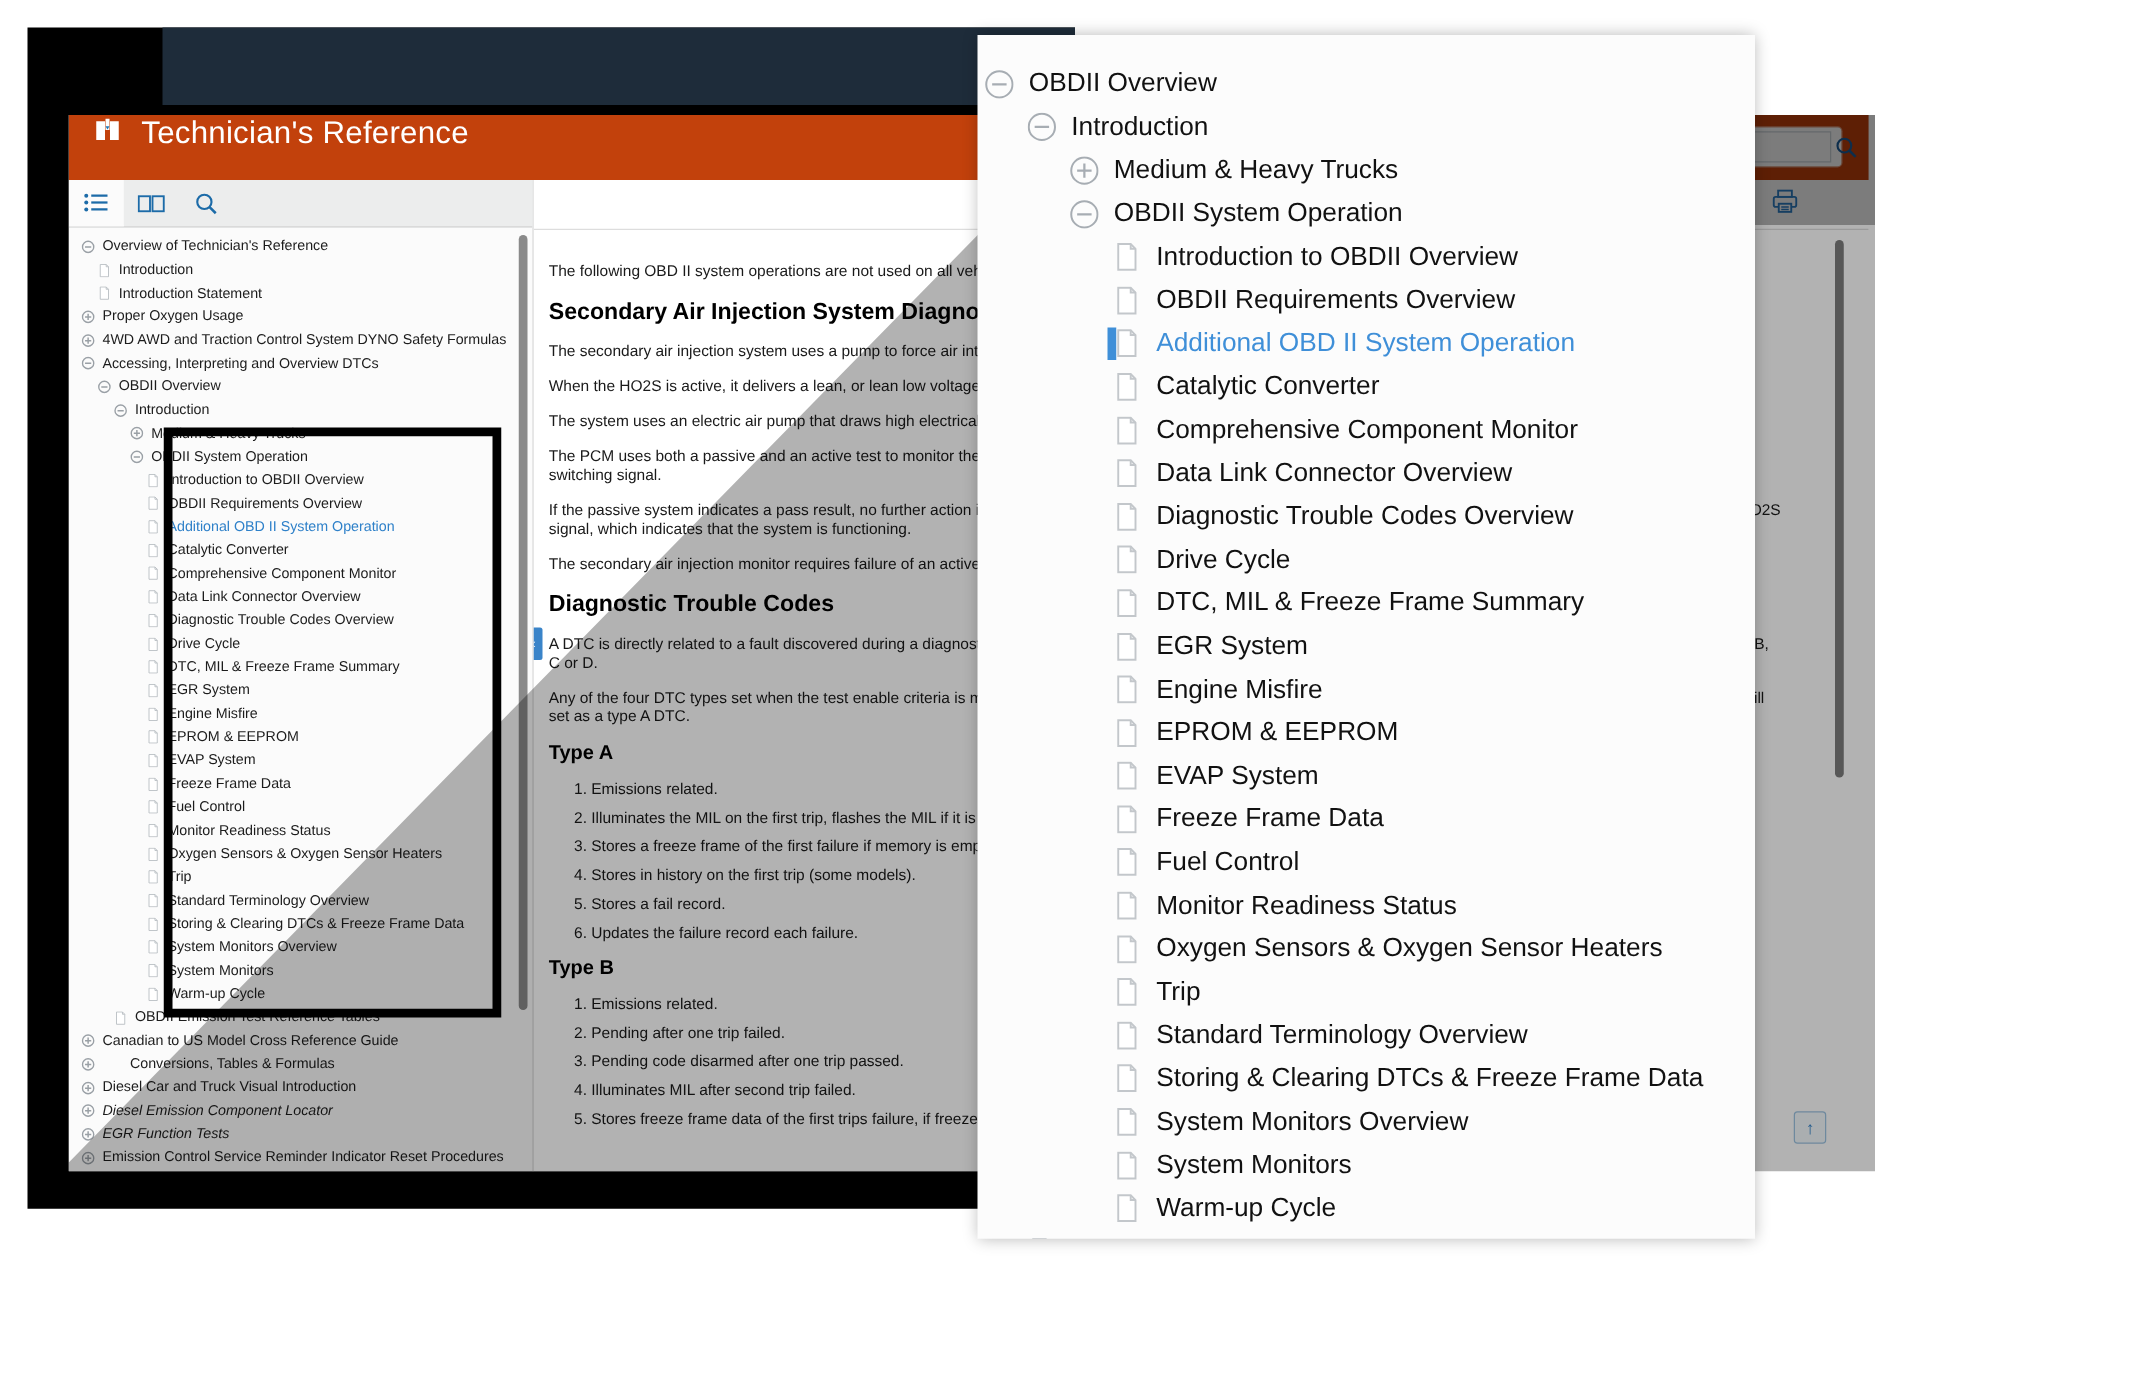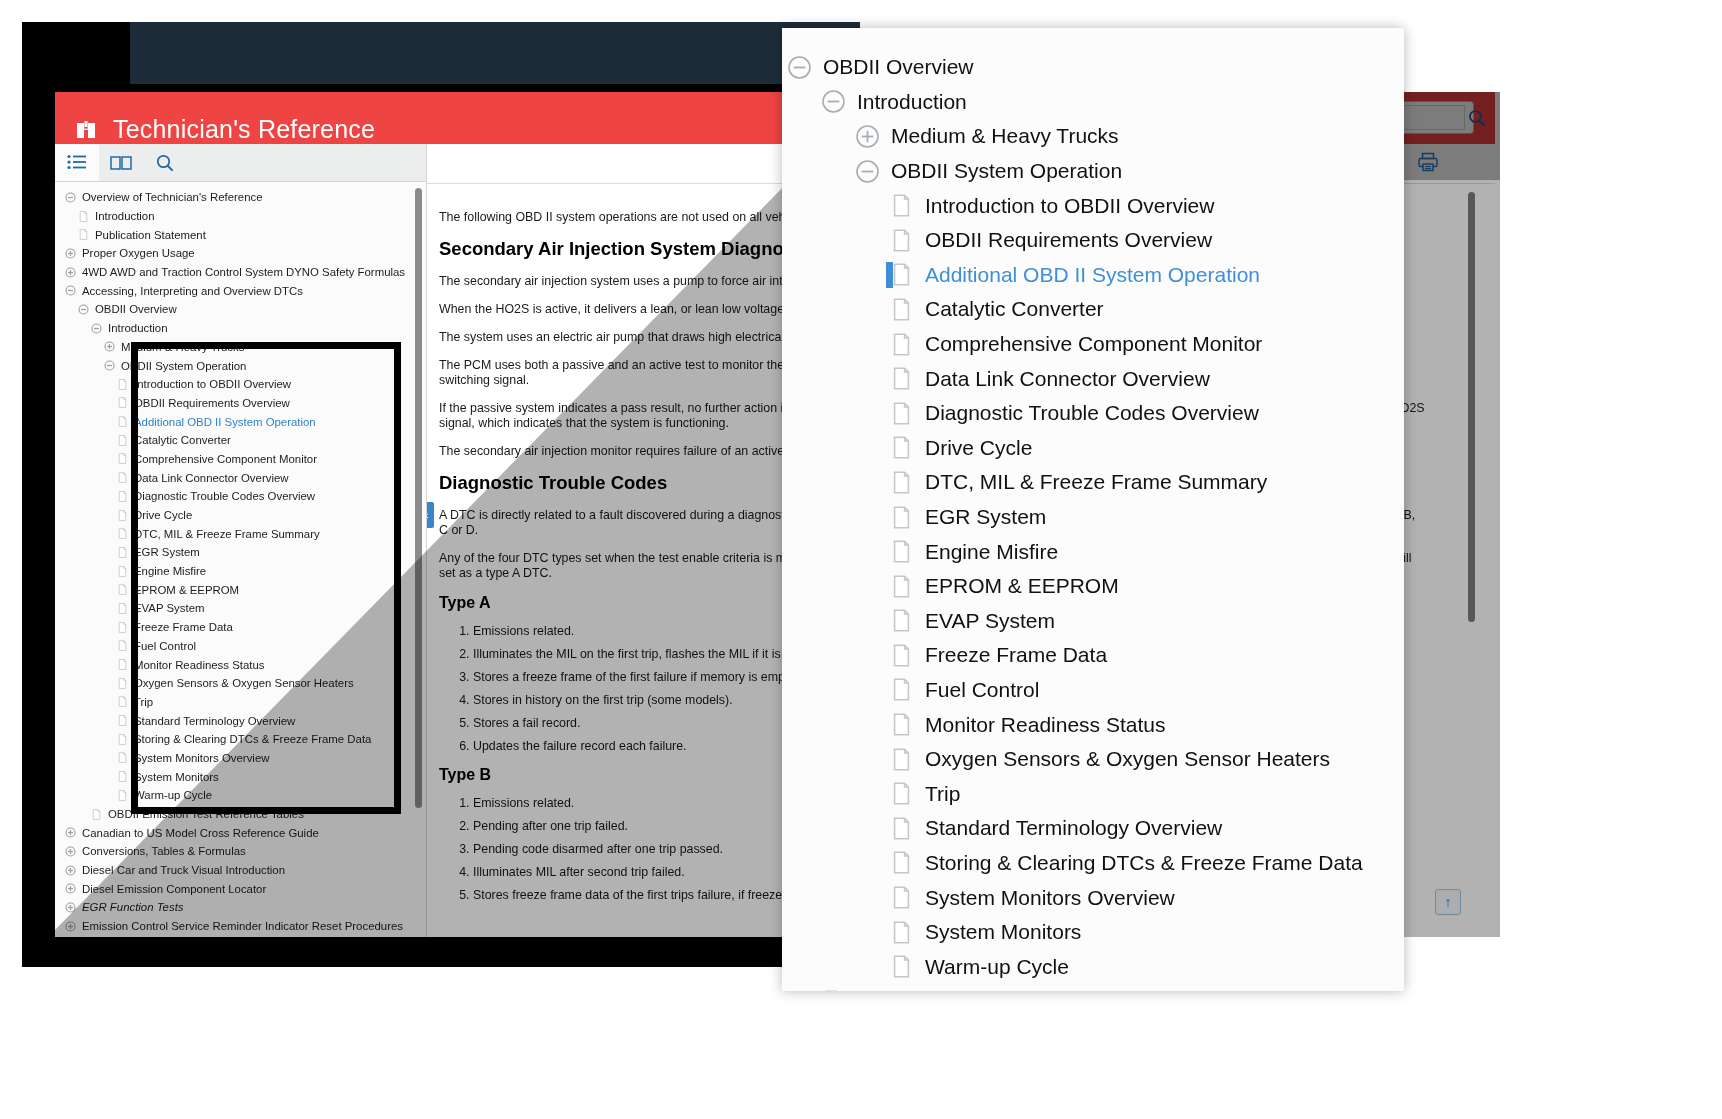"Technician's Reference" .app-header { align-items: flex-end -> flex-start; background: #ef4444 -> #c2410c }
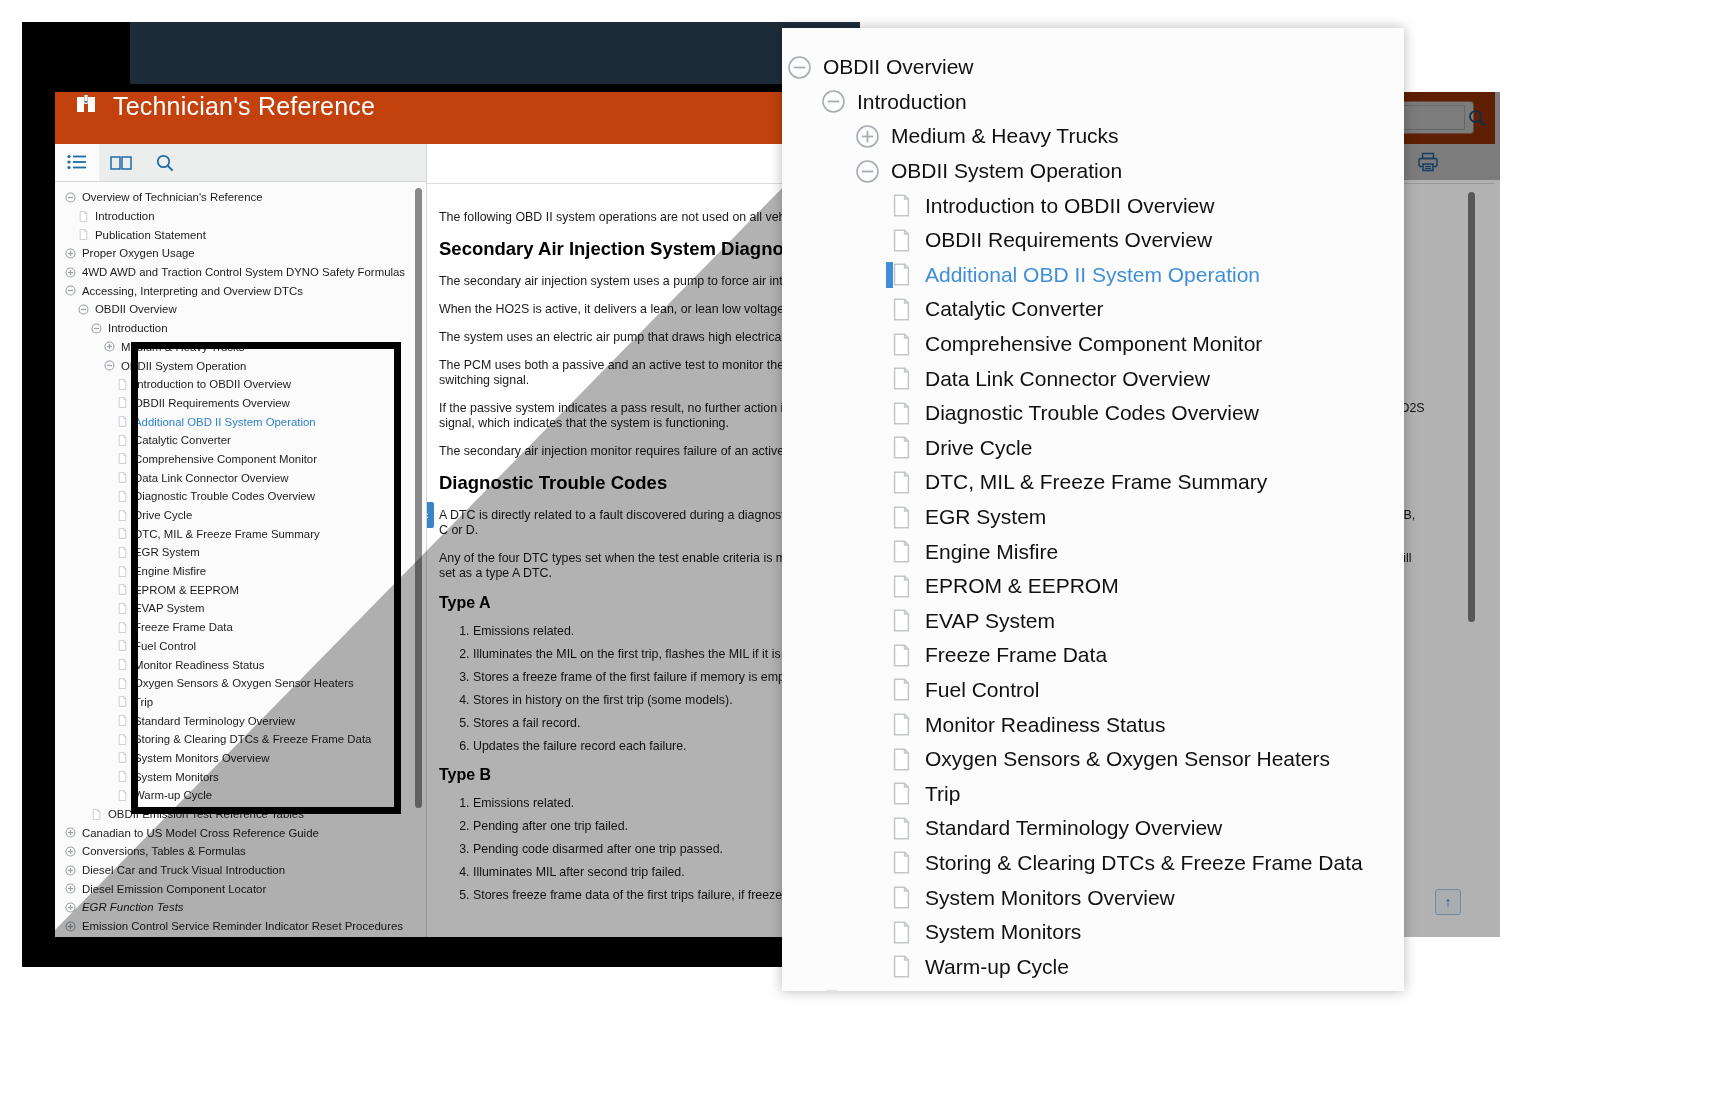"Publication Statement" span.label { text: Publication -> Introduction }
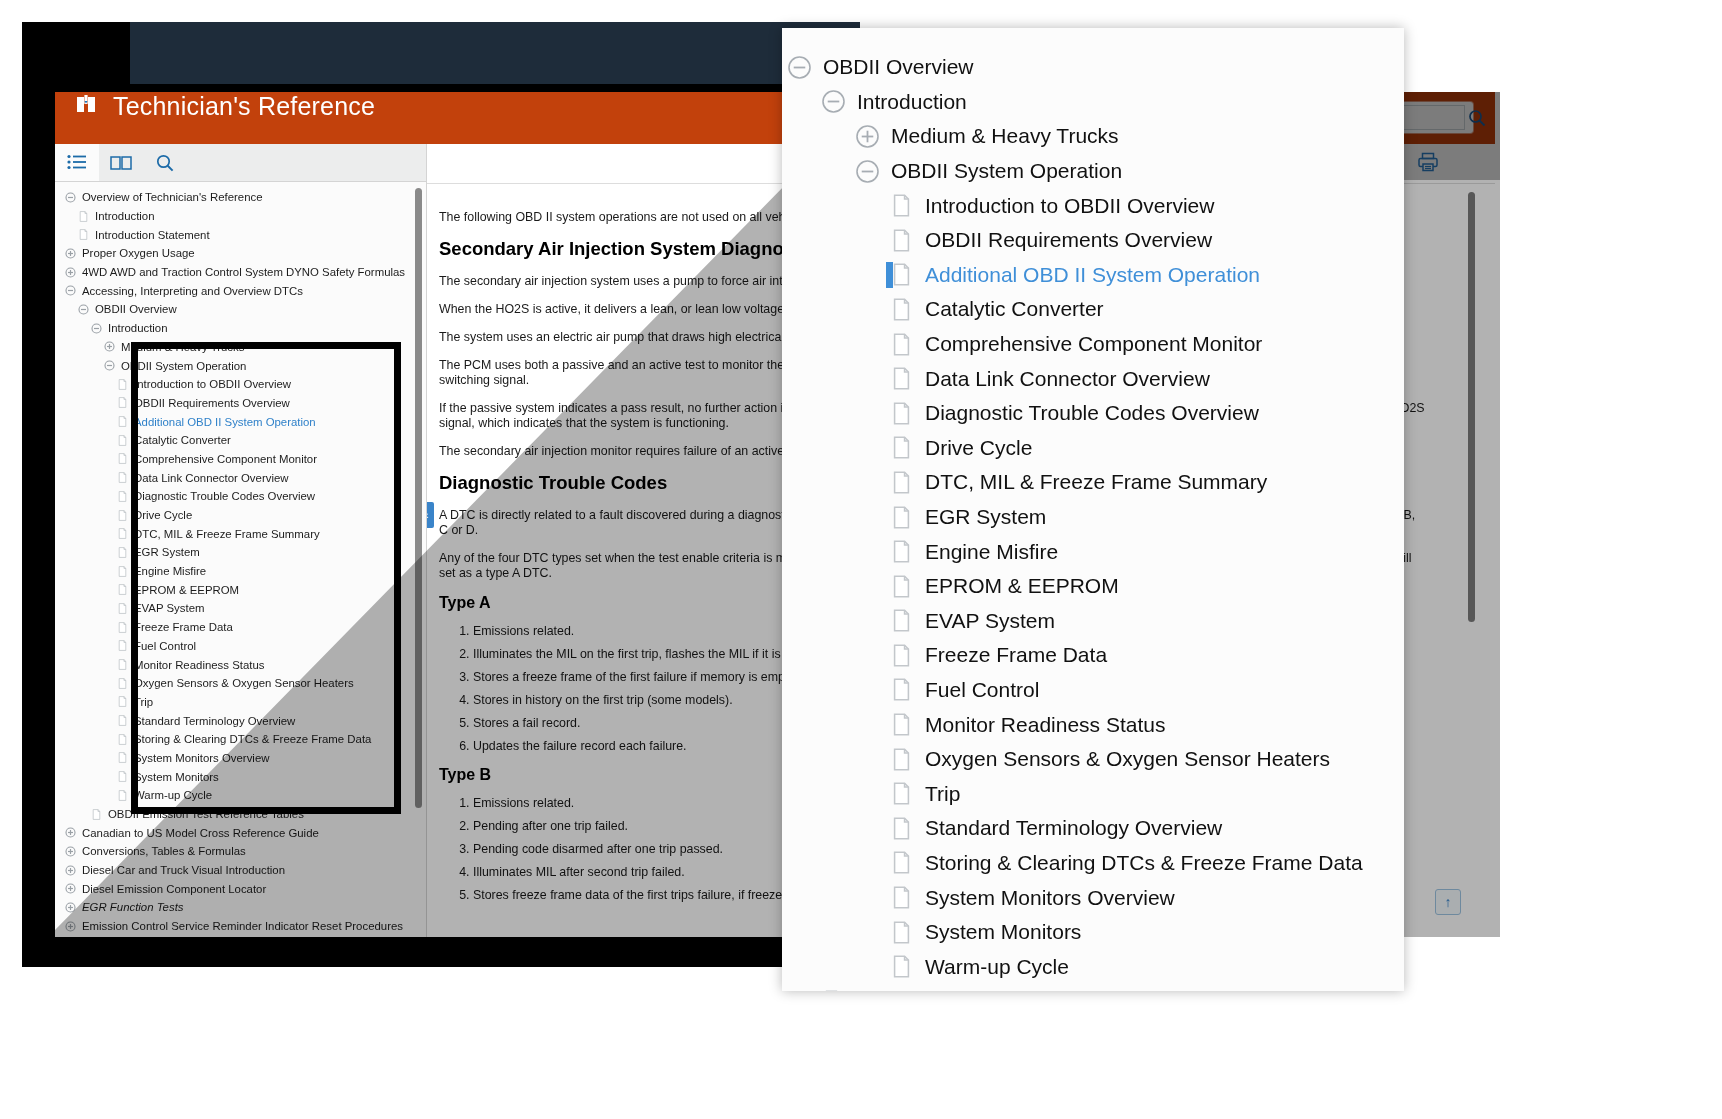"Conversions, Tables & Formulas" div.tree-row { gap: none -> 22px }
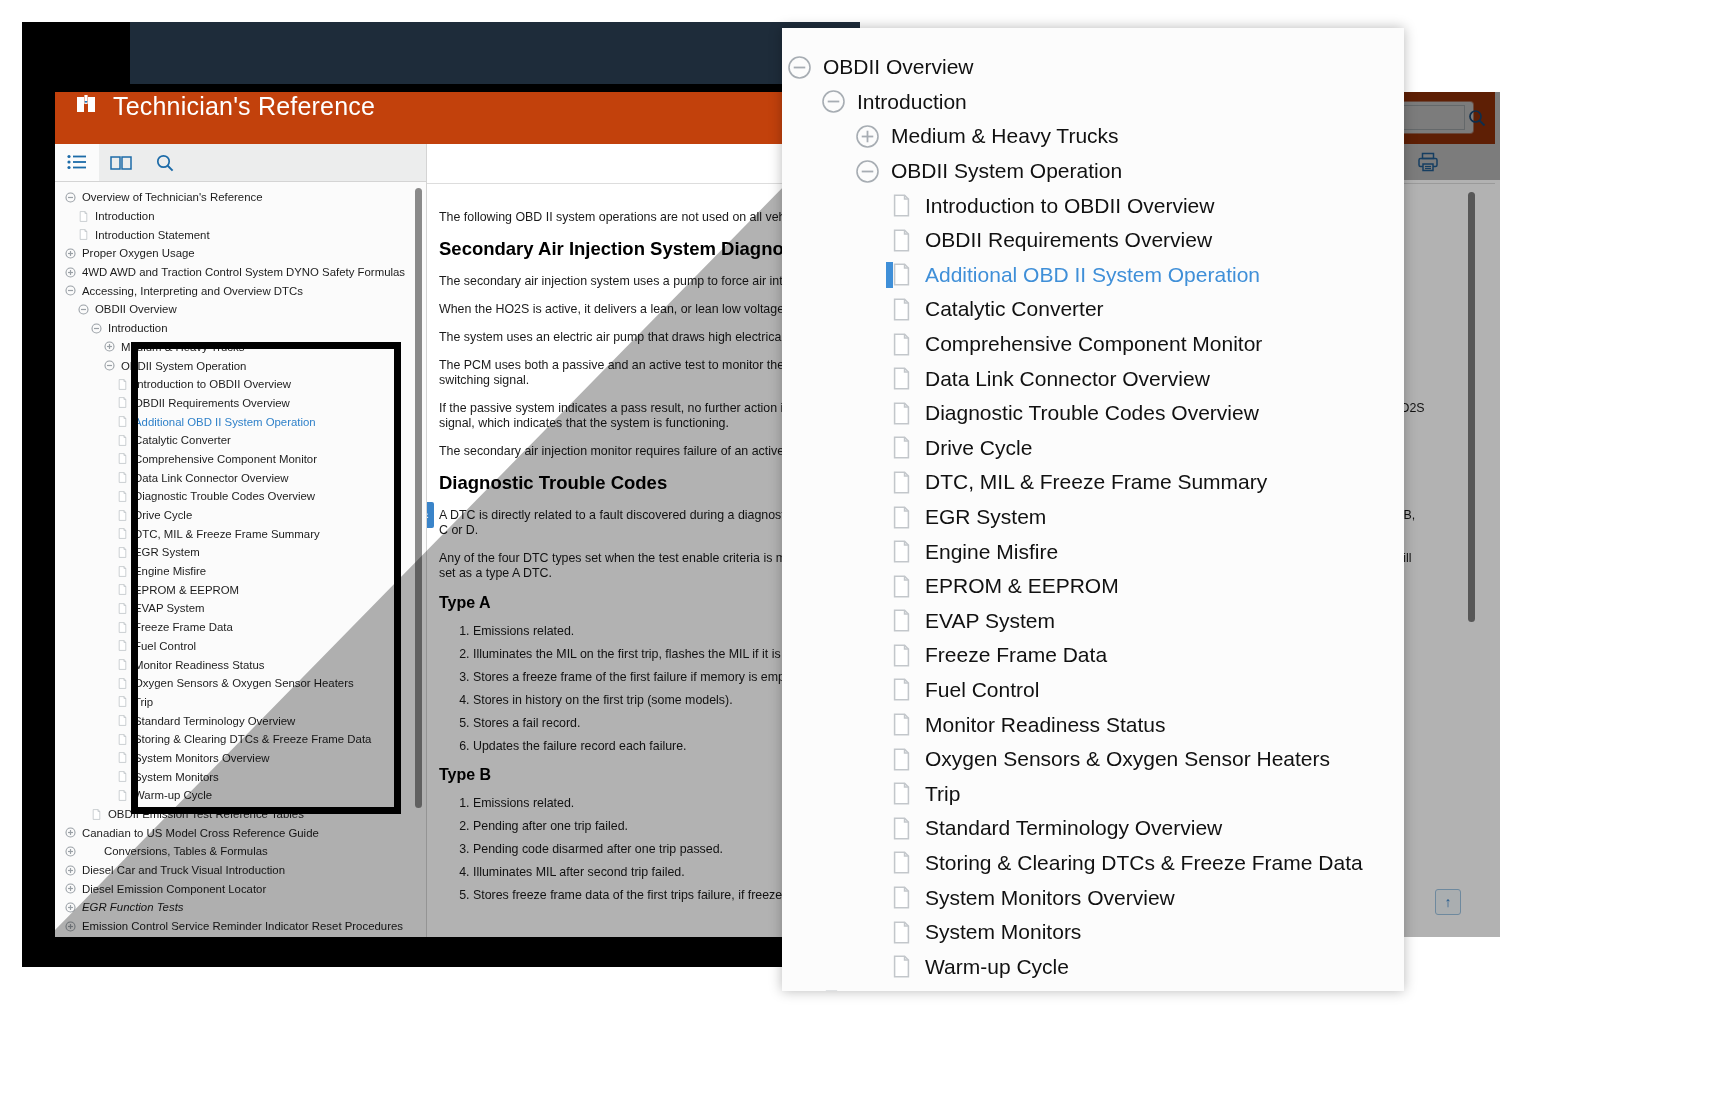"Diesel Emission Component Locator" div.tree-row { font-style: none -> italic }
